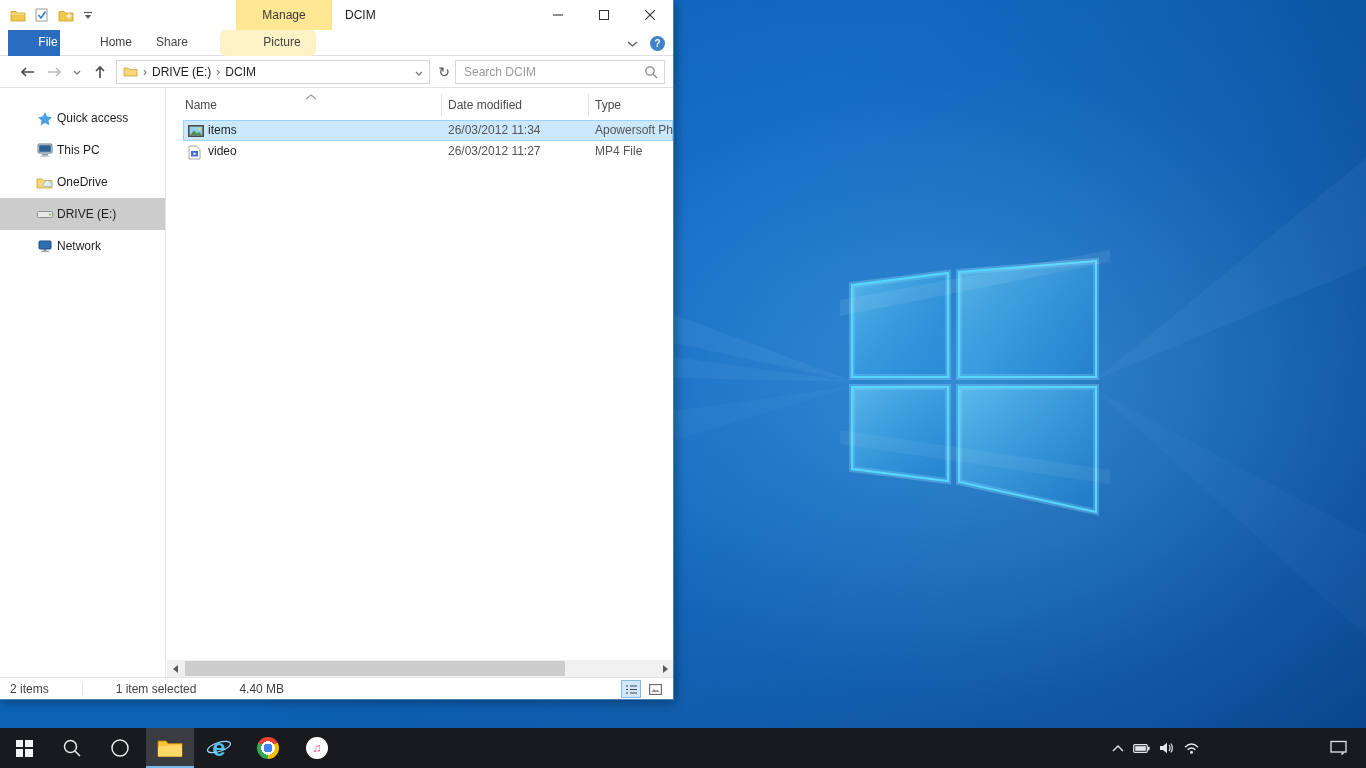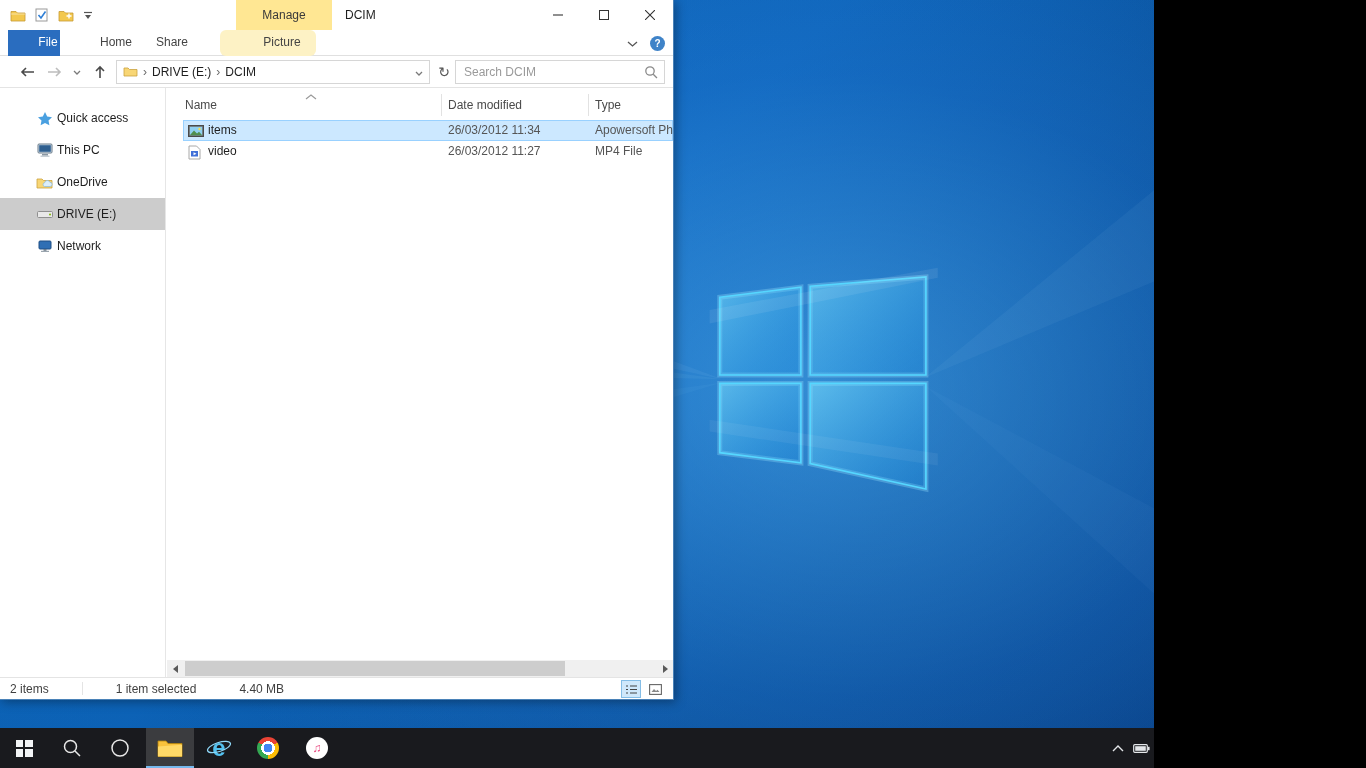"Manage" .screen { width: 1154px -> 1366px }
